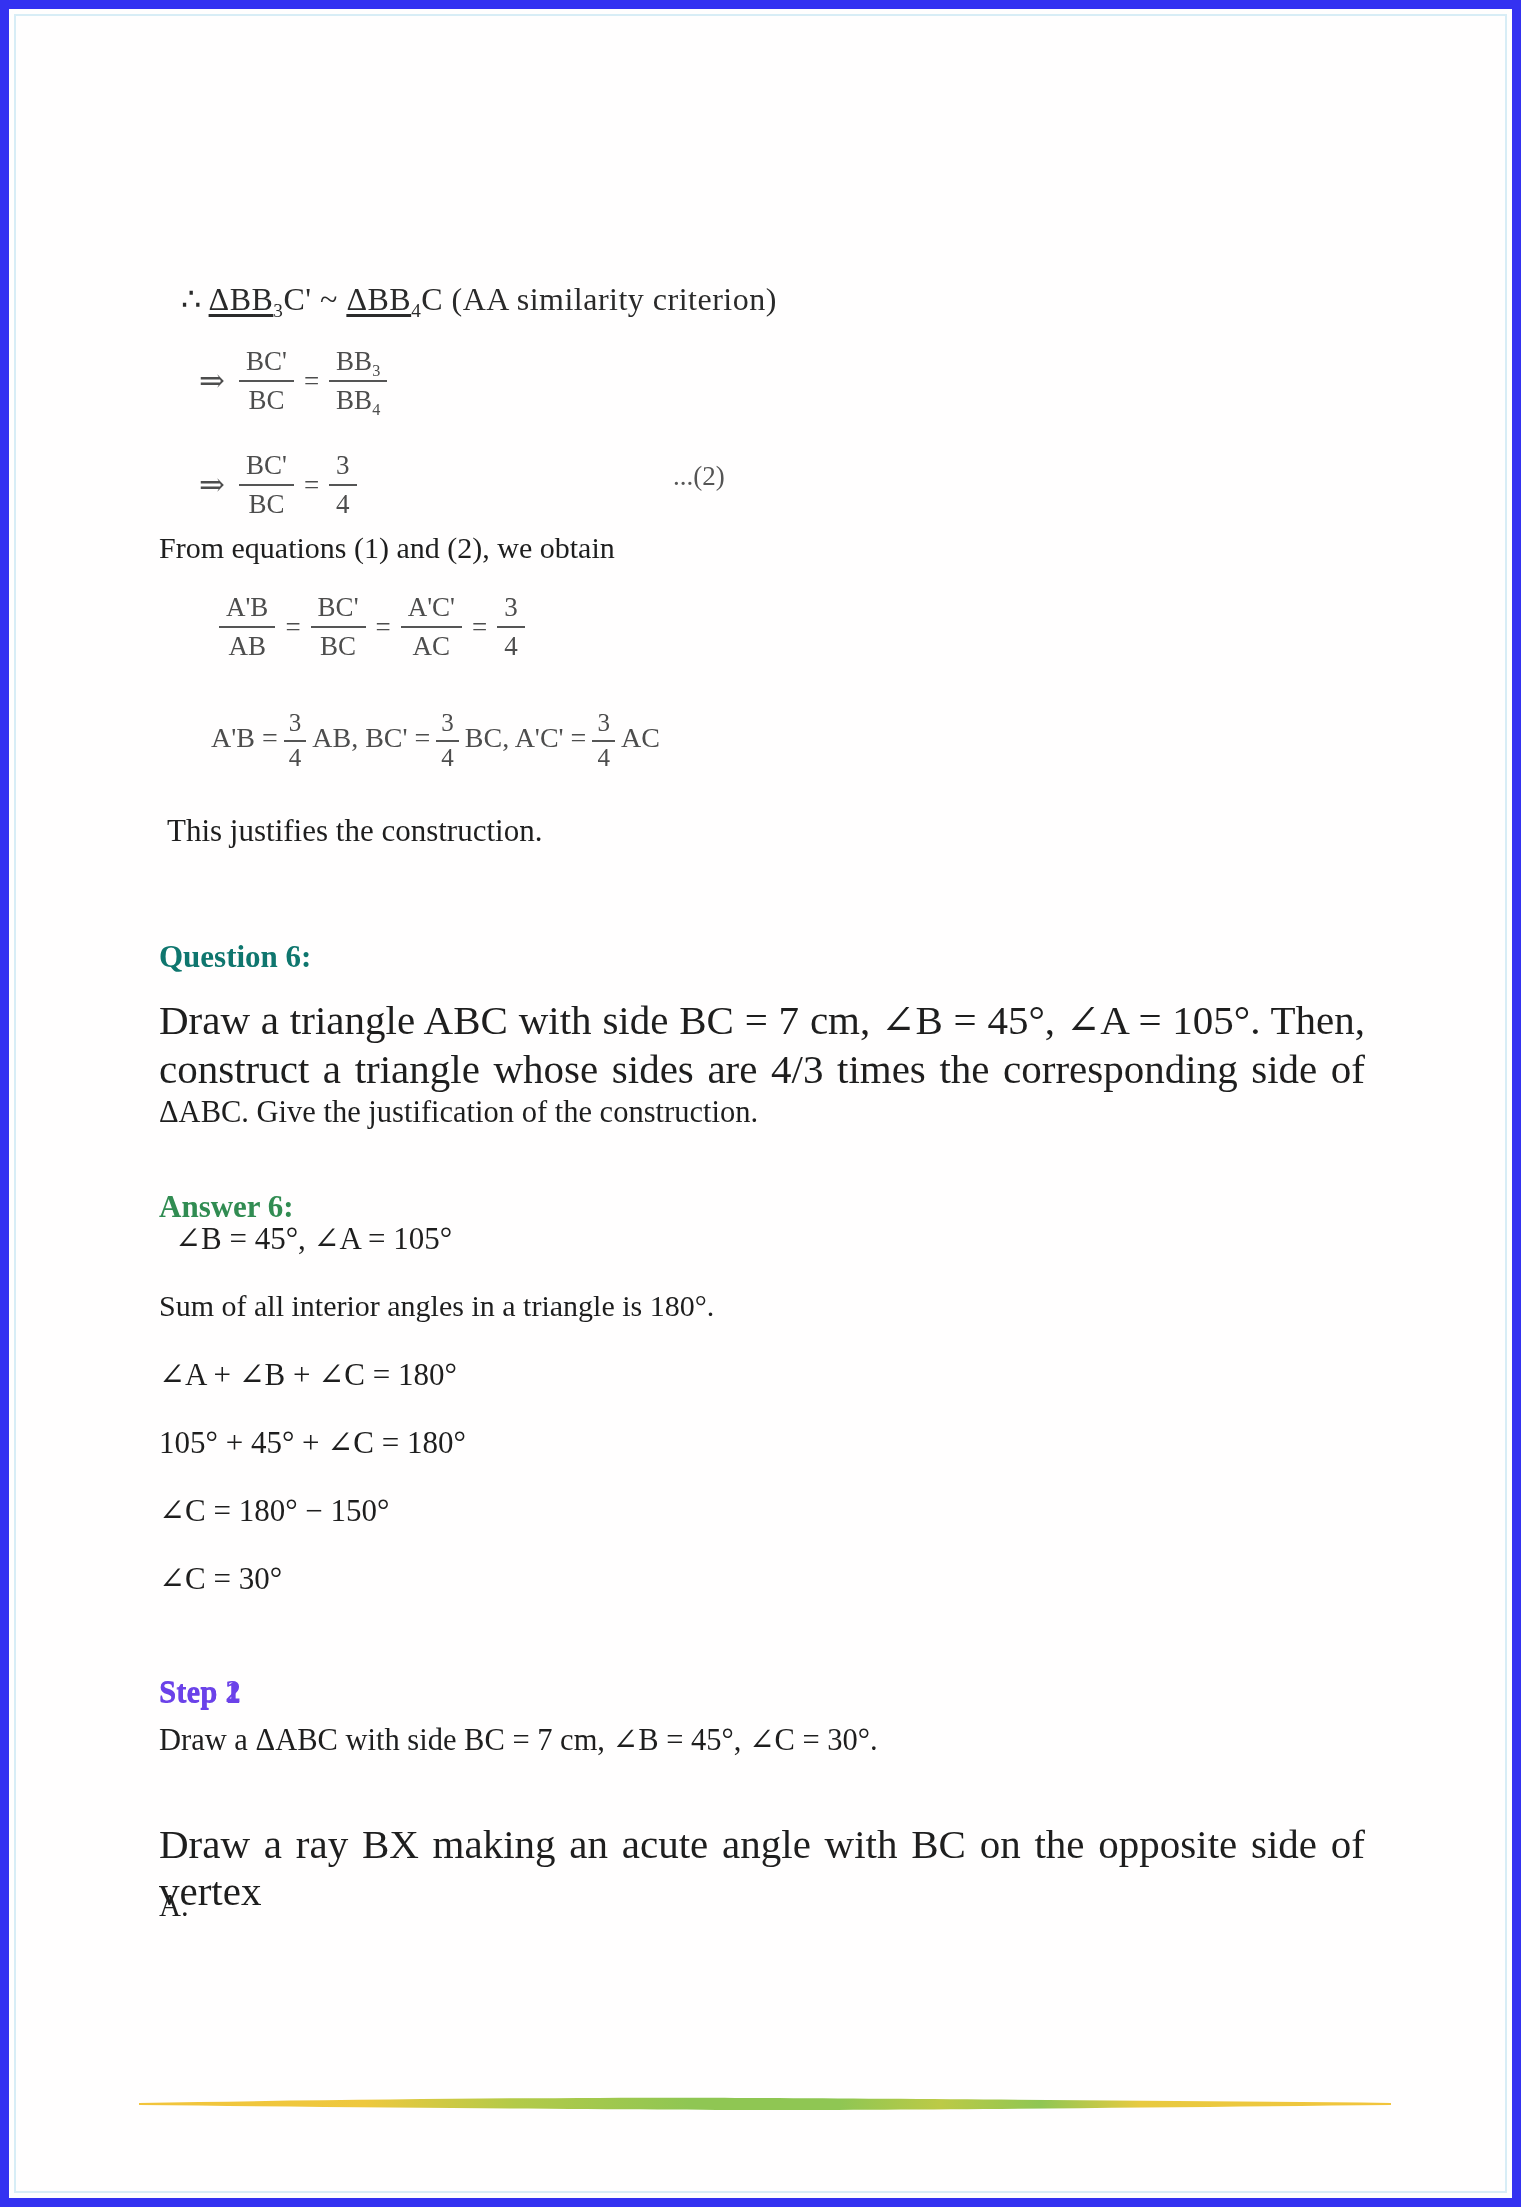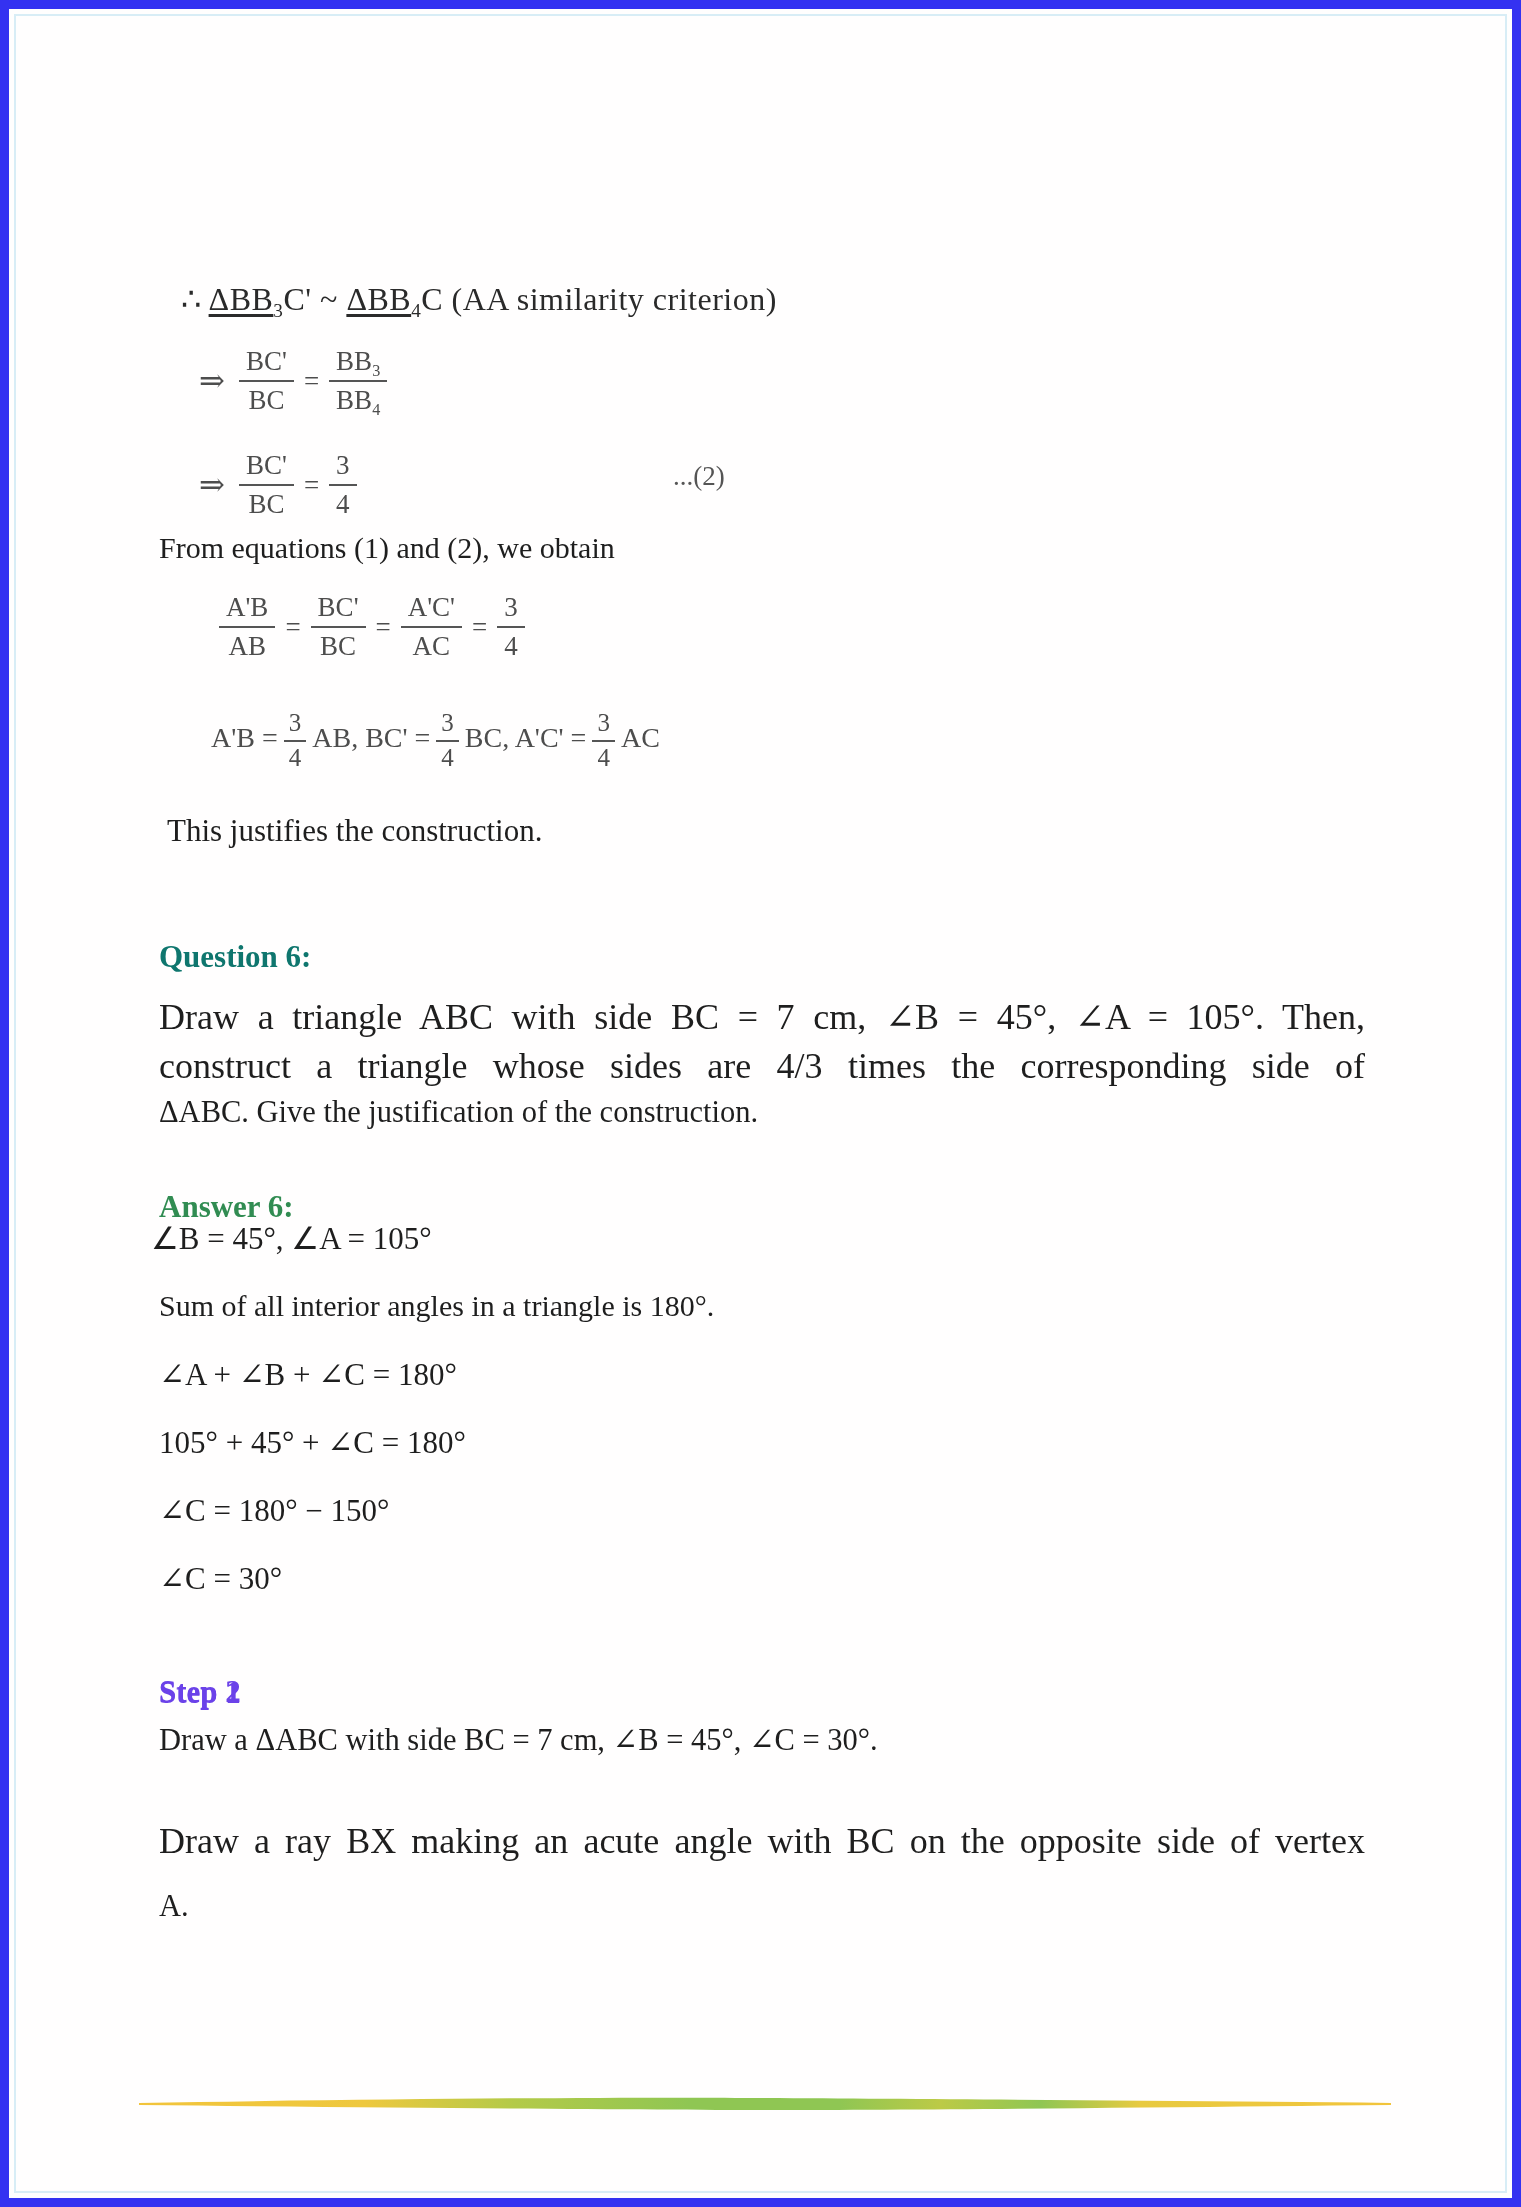"Draw a triangle ABC with" .jline { font-size: 36px -> 41px }
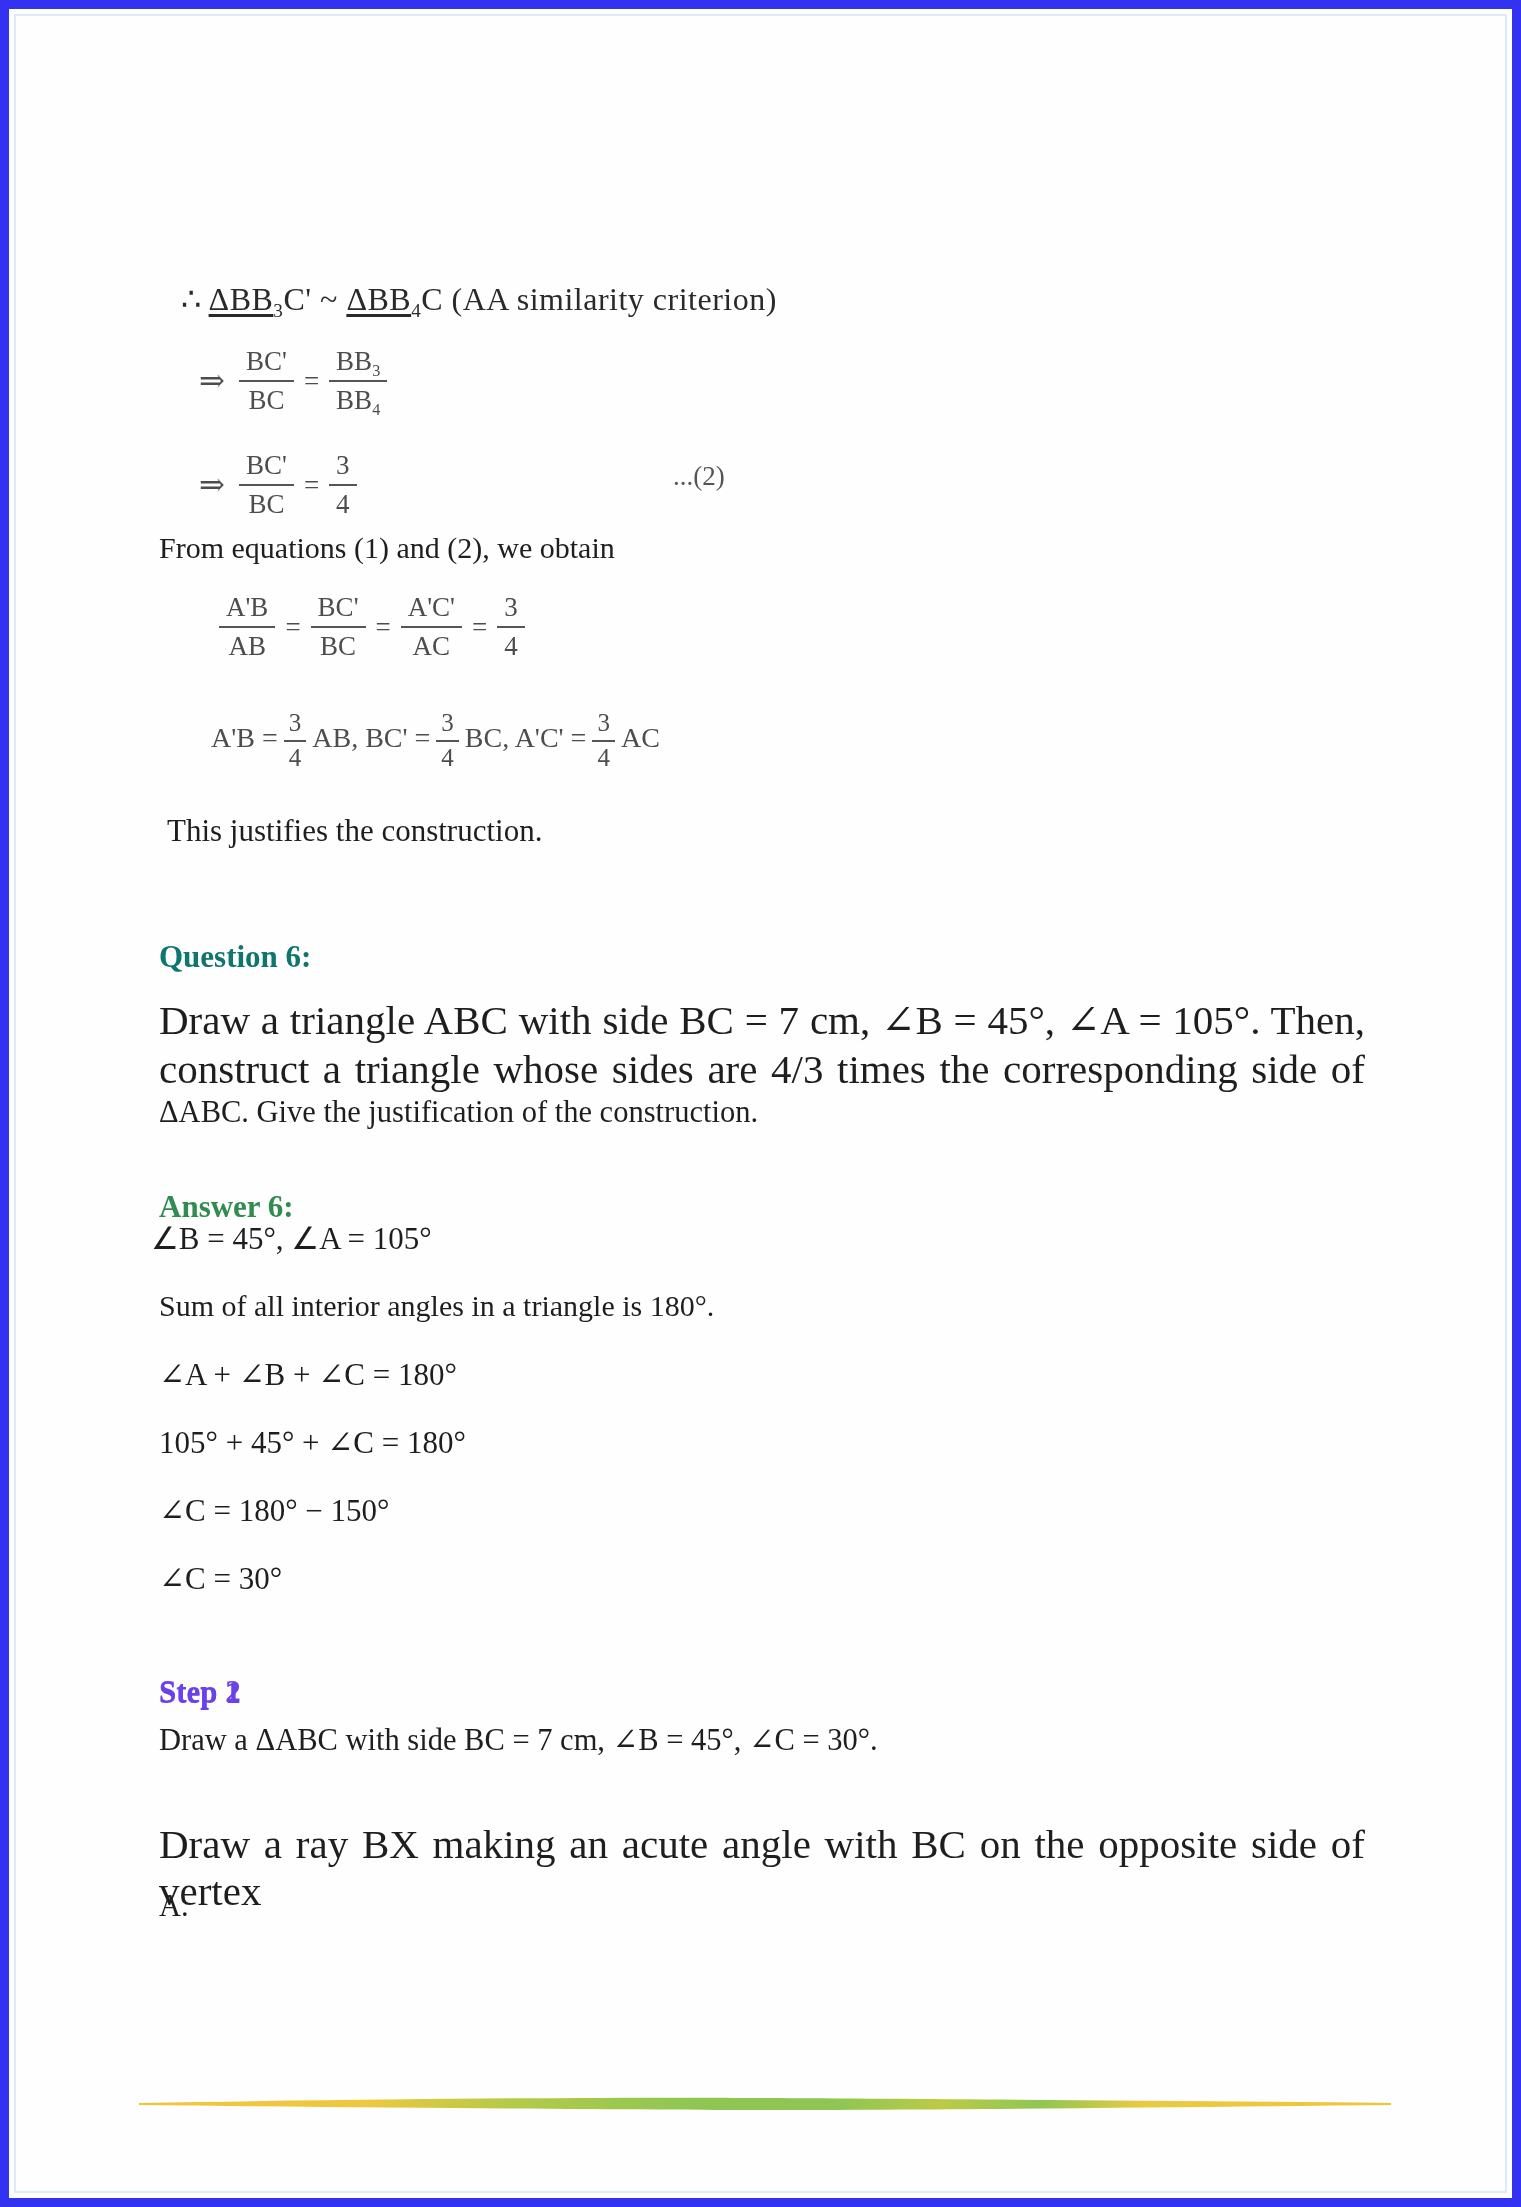"∠B = 45°, ∠A =" div.abs { font-family: Liberation Serif, serif -> none; left: 142px -> 166px }
